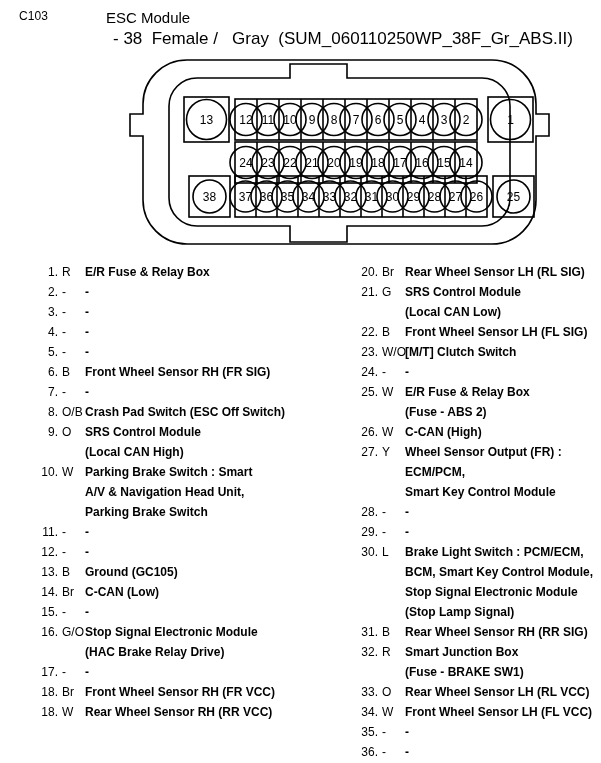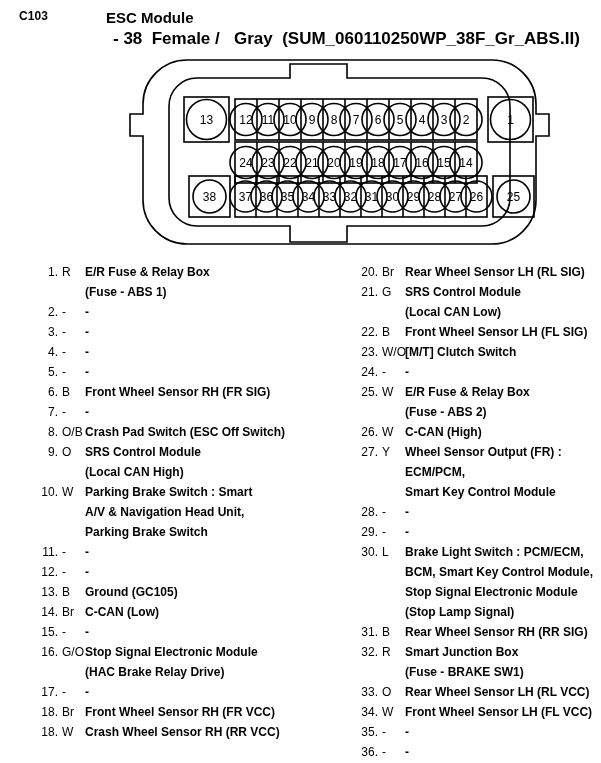"C103" #header { font-weight: bold -> none }
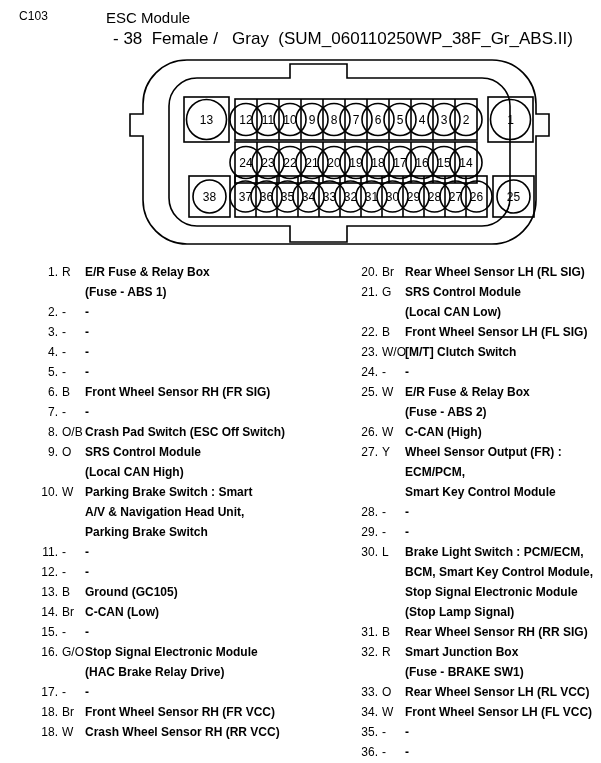"(Fuse - ABS 1)" div.pin-row { html: <div> <span>(Fuse - ABS 1)</span> </div> -> none }
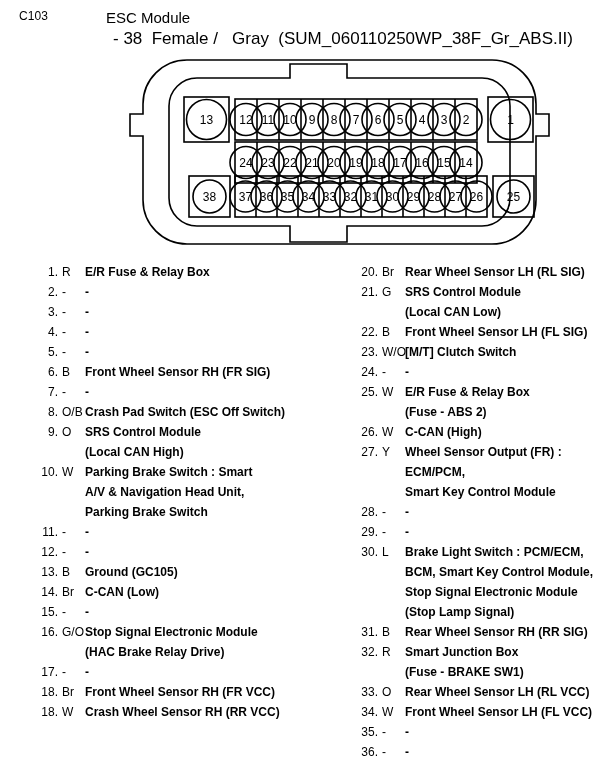"Crash Wheel Sensor RH (RR" span.pin-desc { text: Crash -> Rear }
